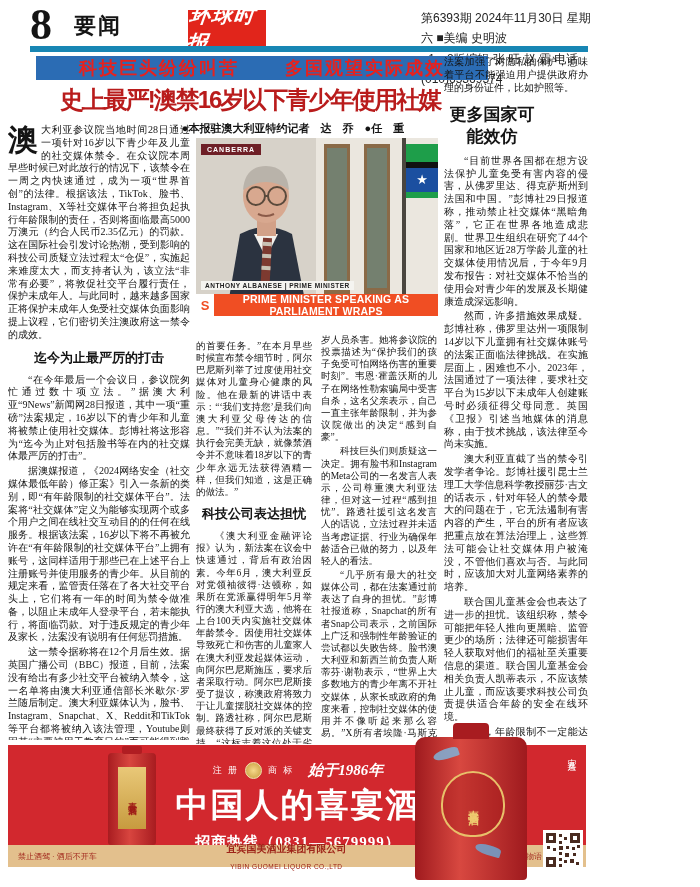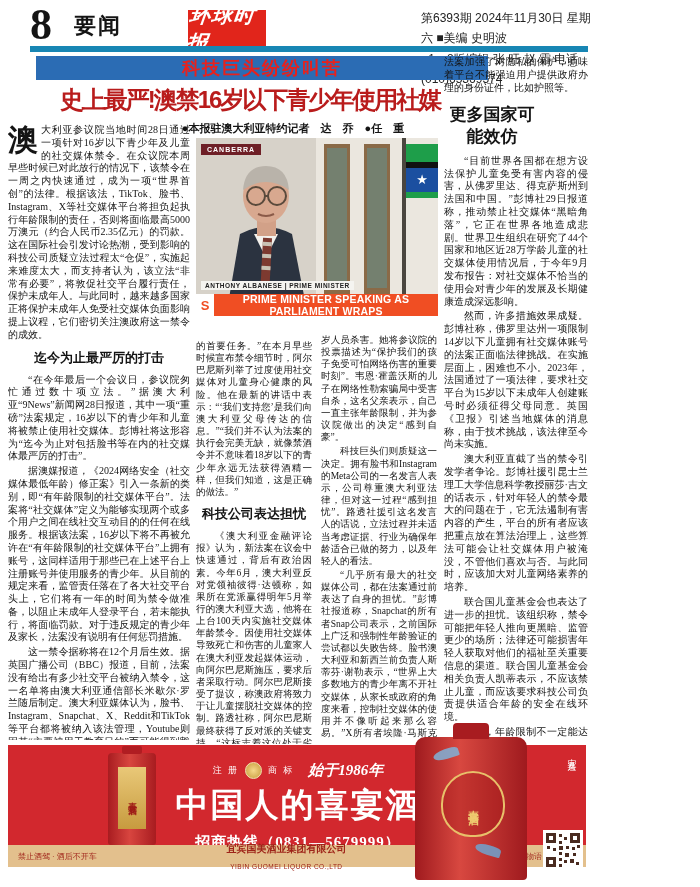"多国观望实际成效" span { html: none -> <span>多国观望实际成效</span> }
